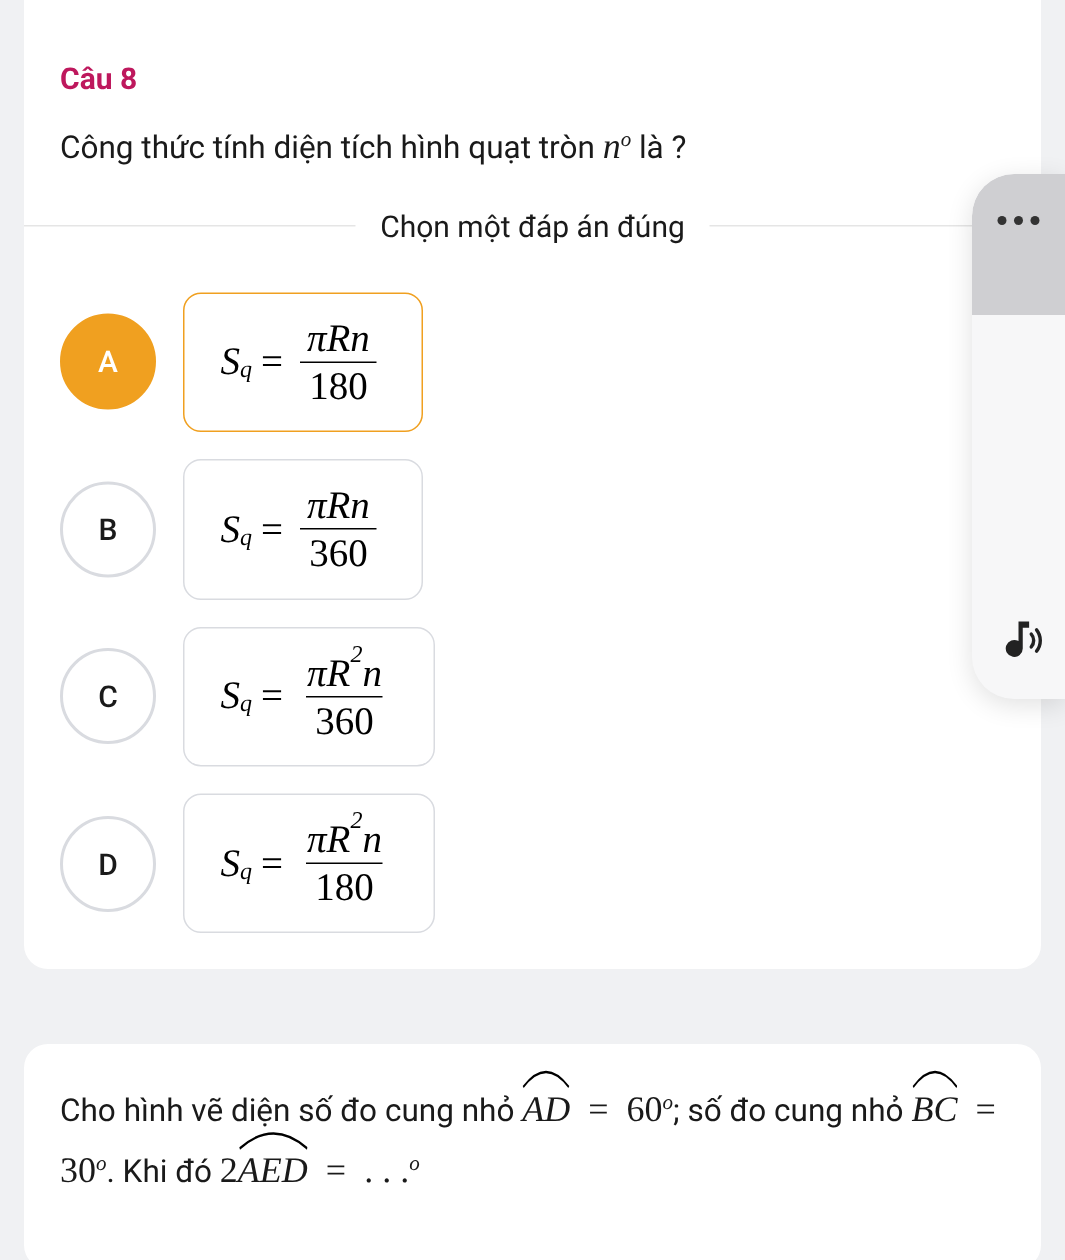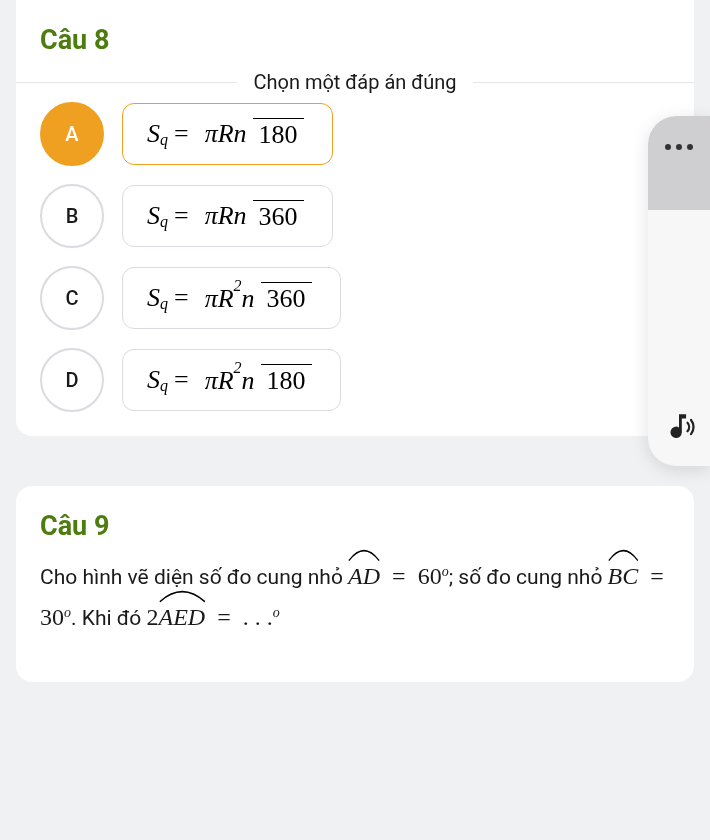"Câu 8" .q-title { color: #4d7c0f -> #be185d; font-size: 27px -> 20px; margin-top: none -> 16px }
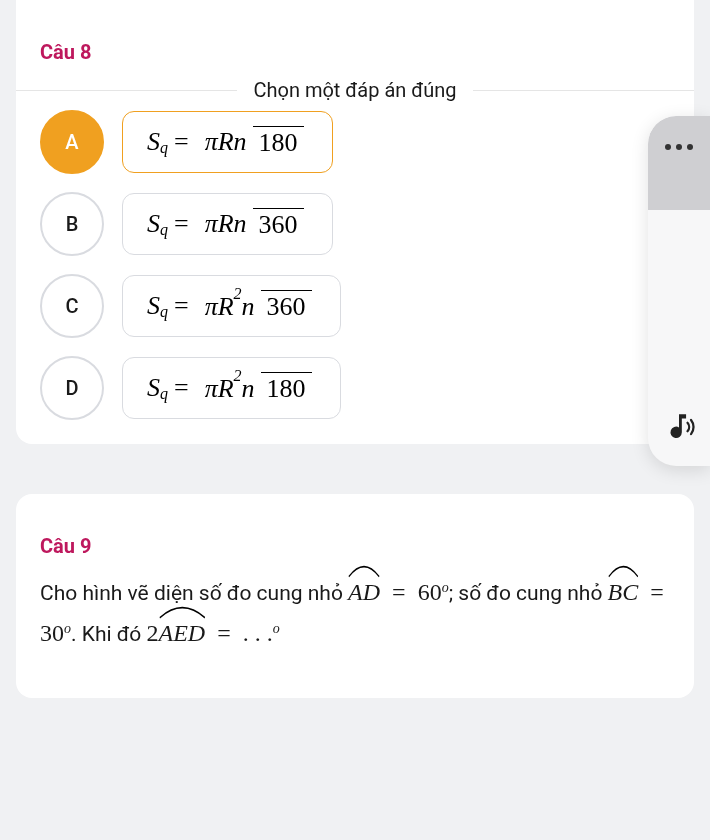"Công thức tính diện tích" div.q-text { html: none -> <div> <span>Công thức tính diện tích hình quạt tròn </span><span><span>n</span><span>o</span></span><span> là ?</span> </div> }
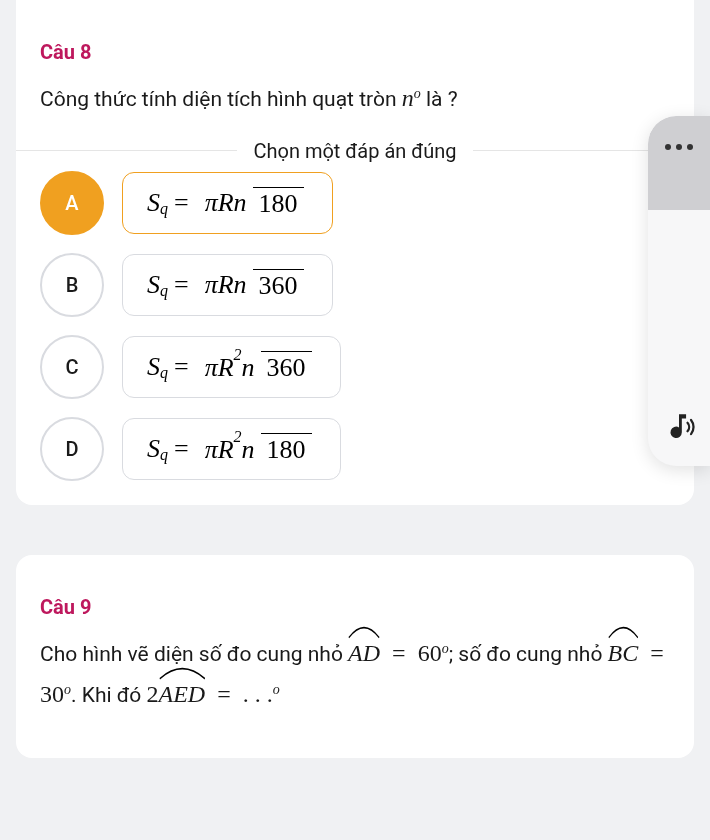"Chọn một đáp án đúng" .divider-row { margin: 0 -24px 8px -24px -> 0 -24px 32px -24px }
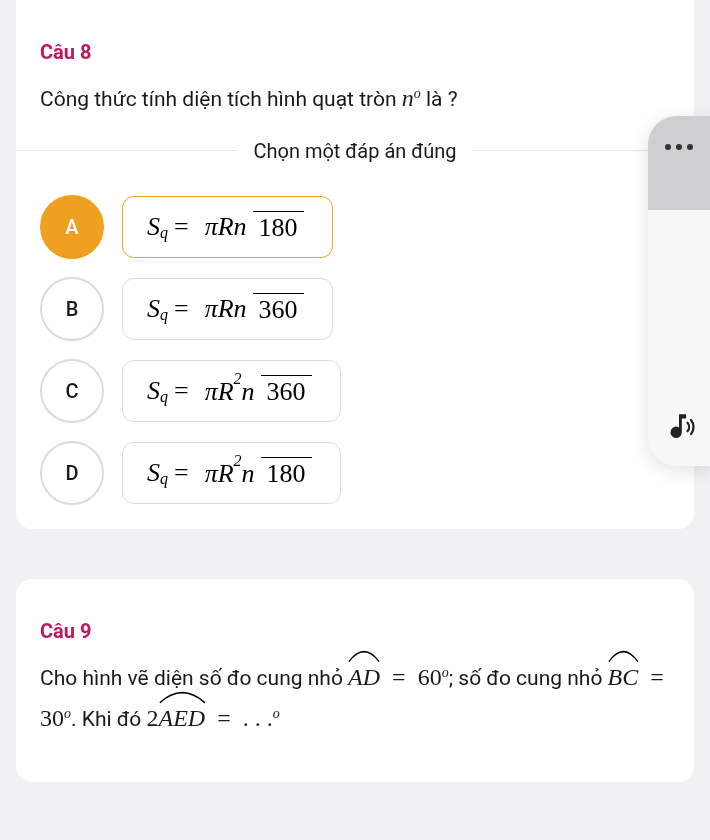"πRn" .frac { flex-direction: row -> column }
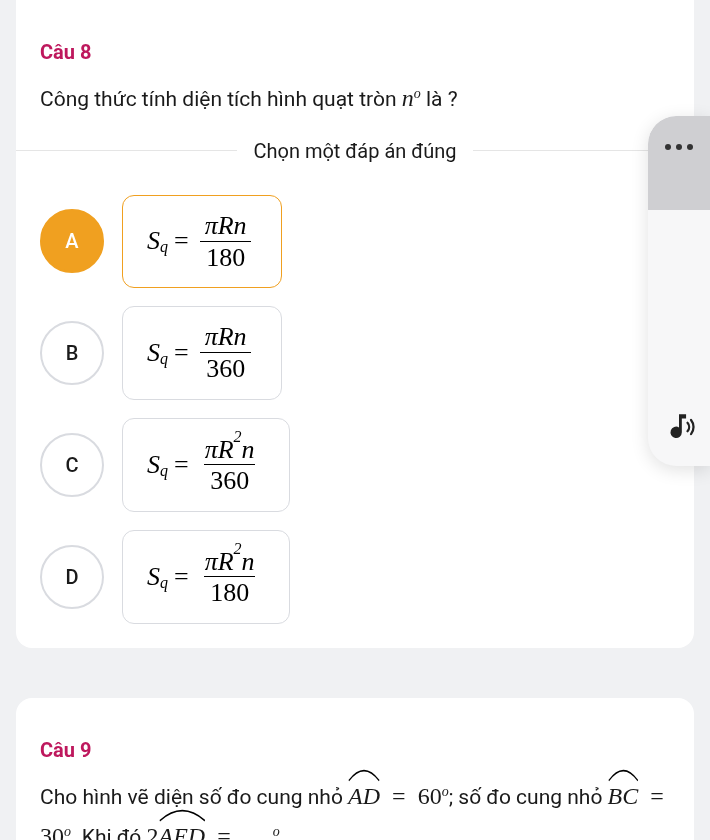"Câu 9" div.q-title { html: <div>Câu 9</div> -> none }
